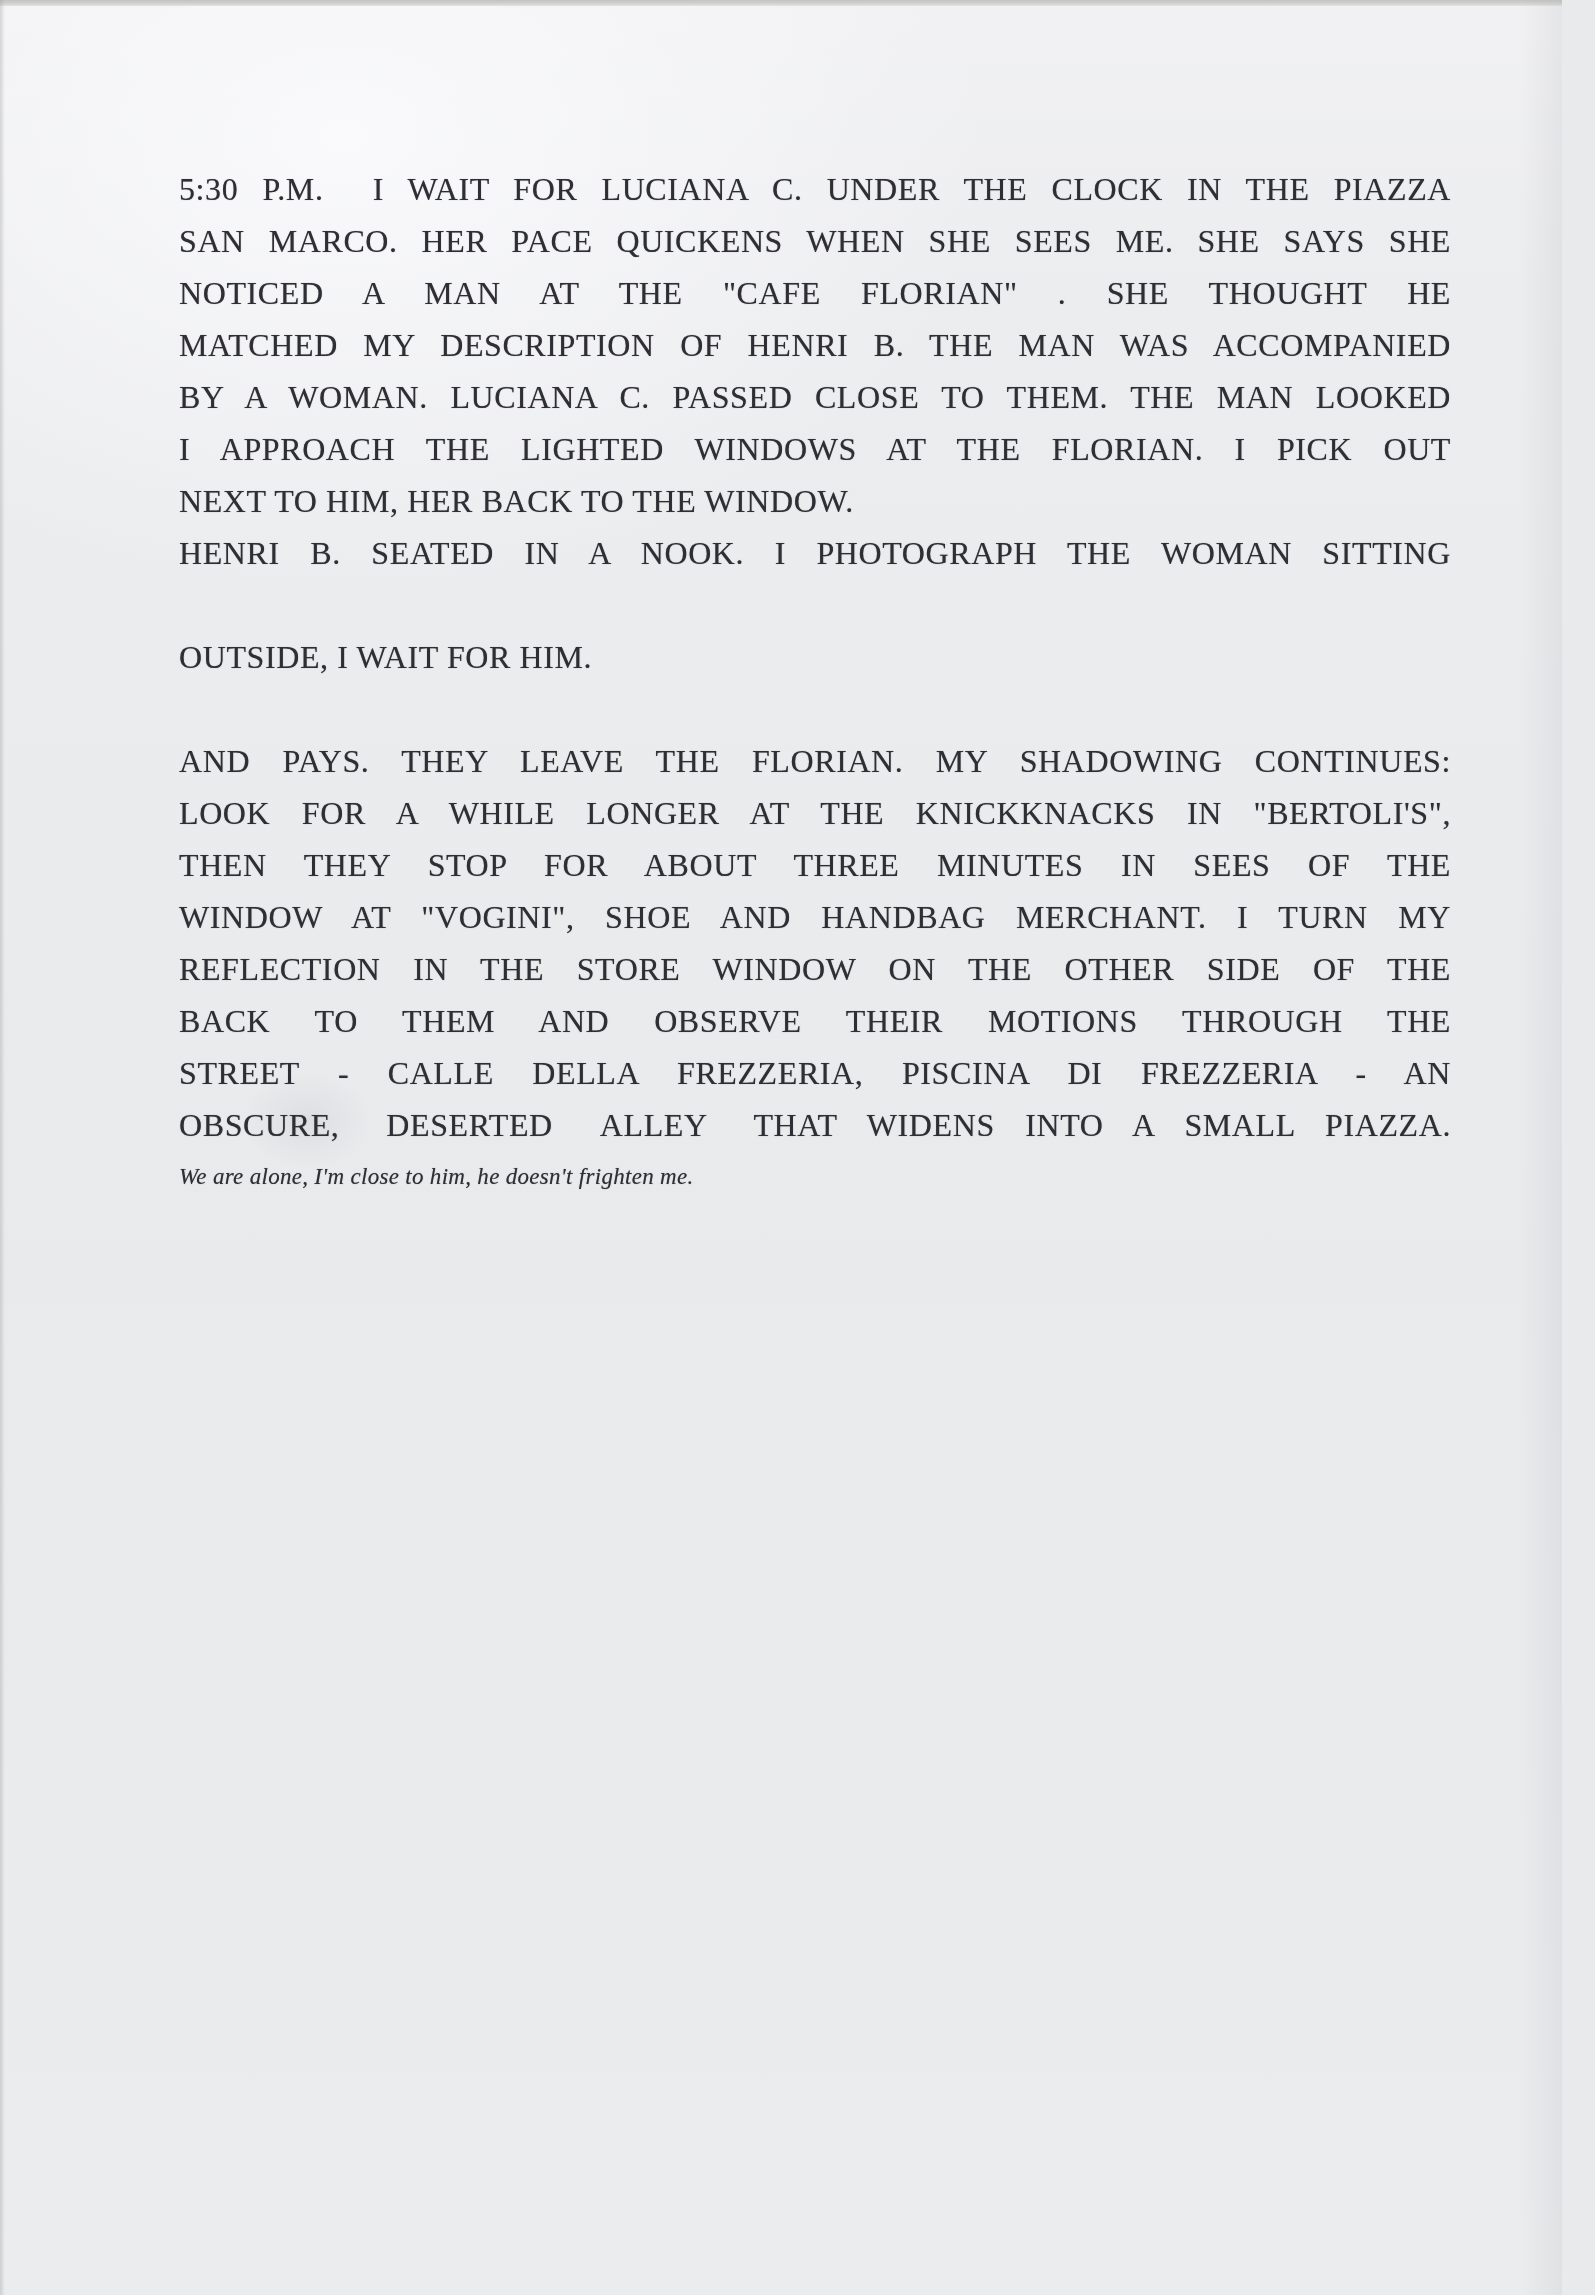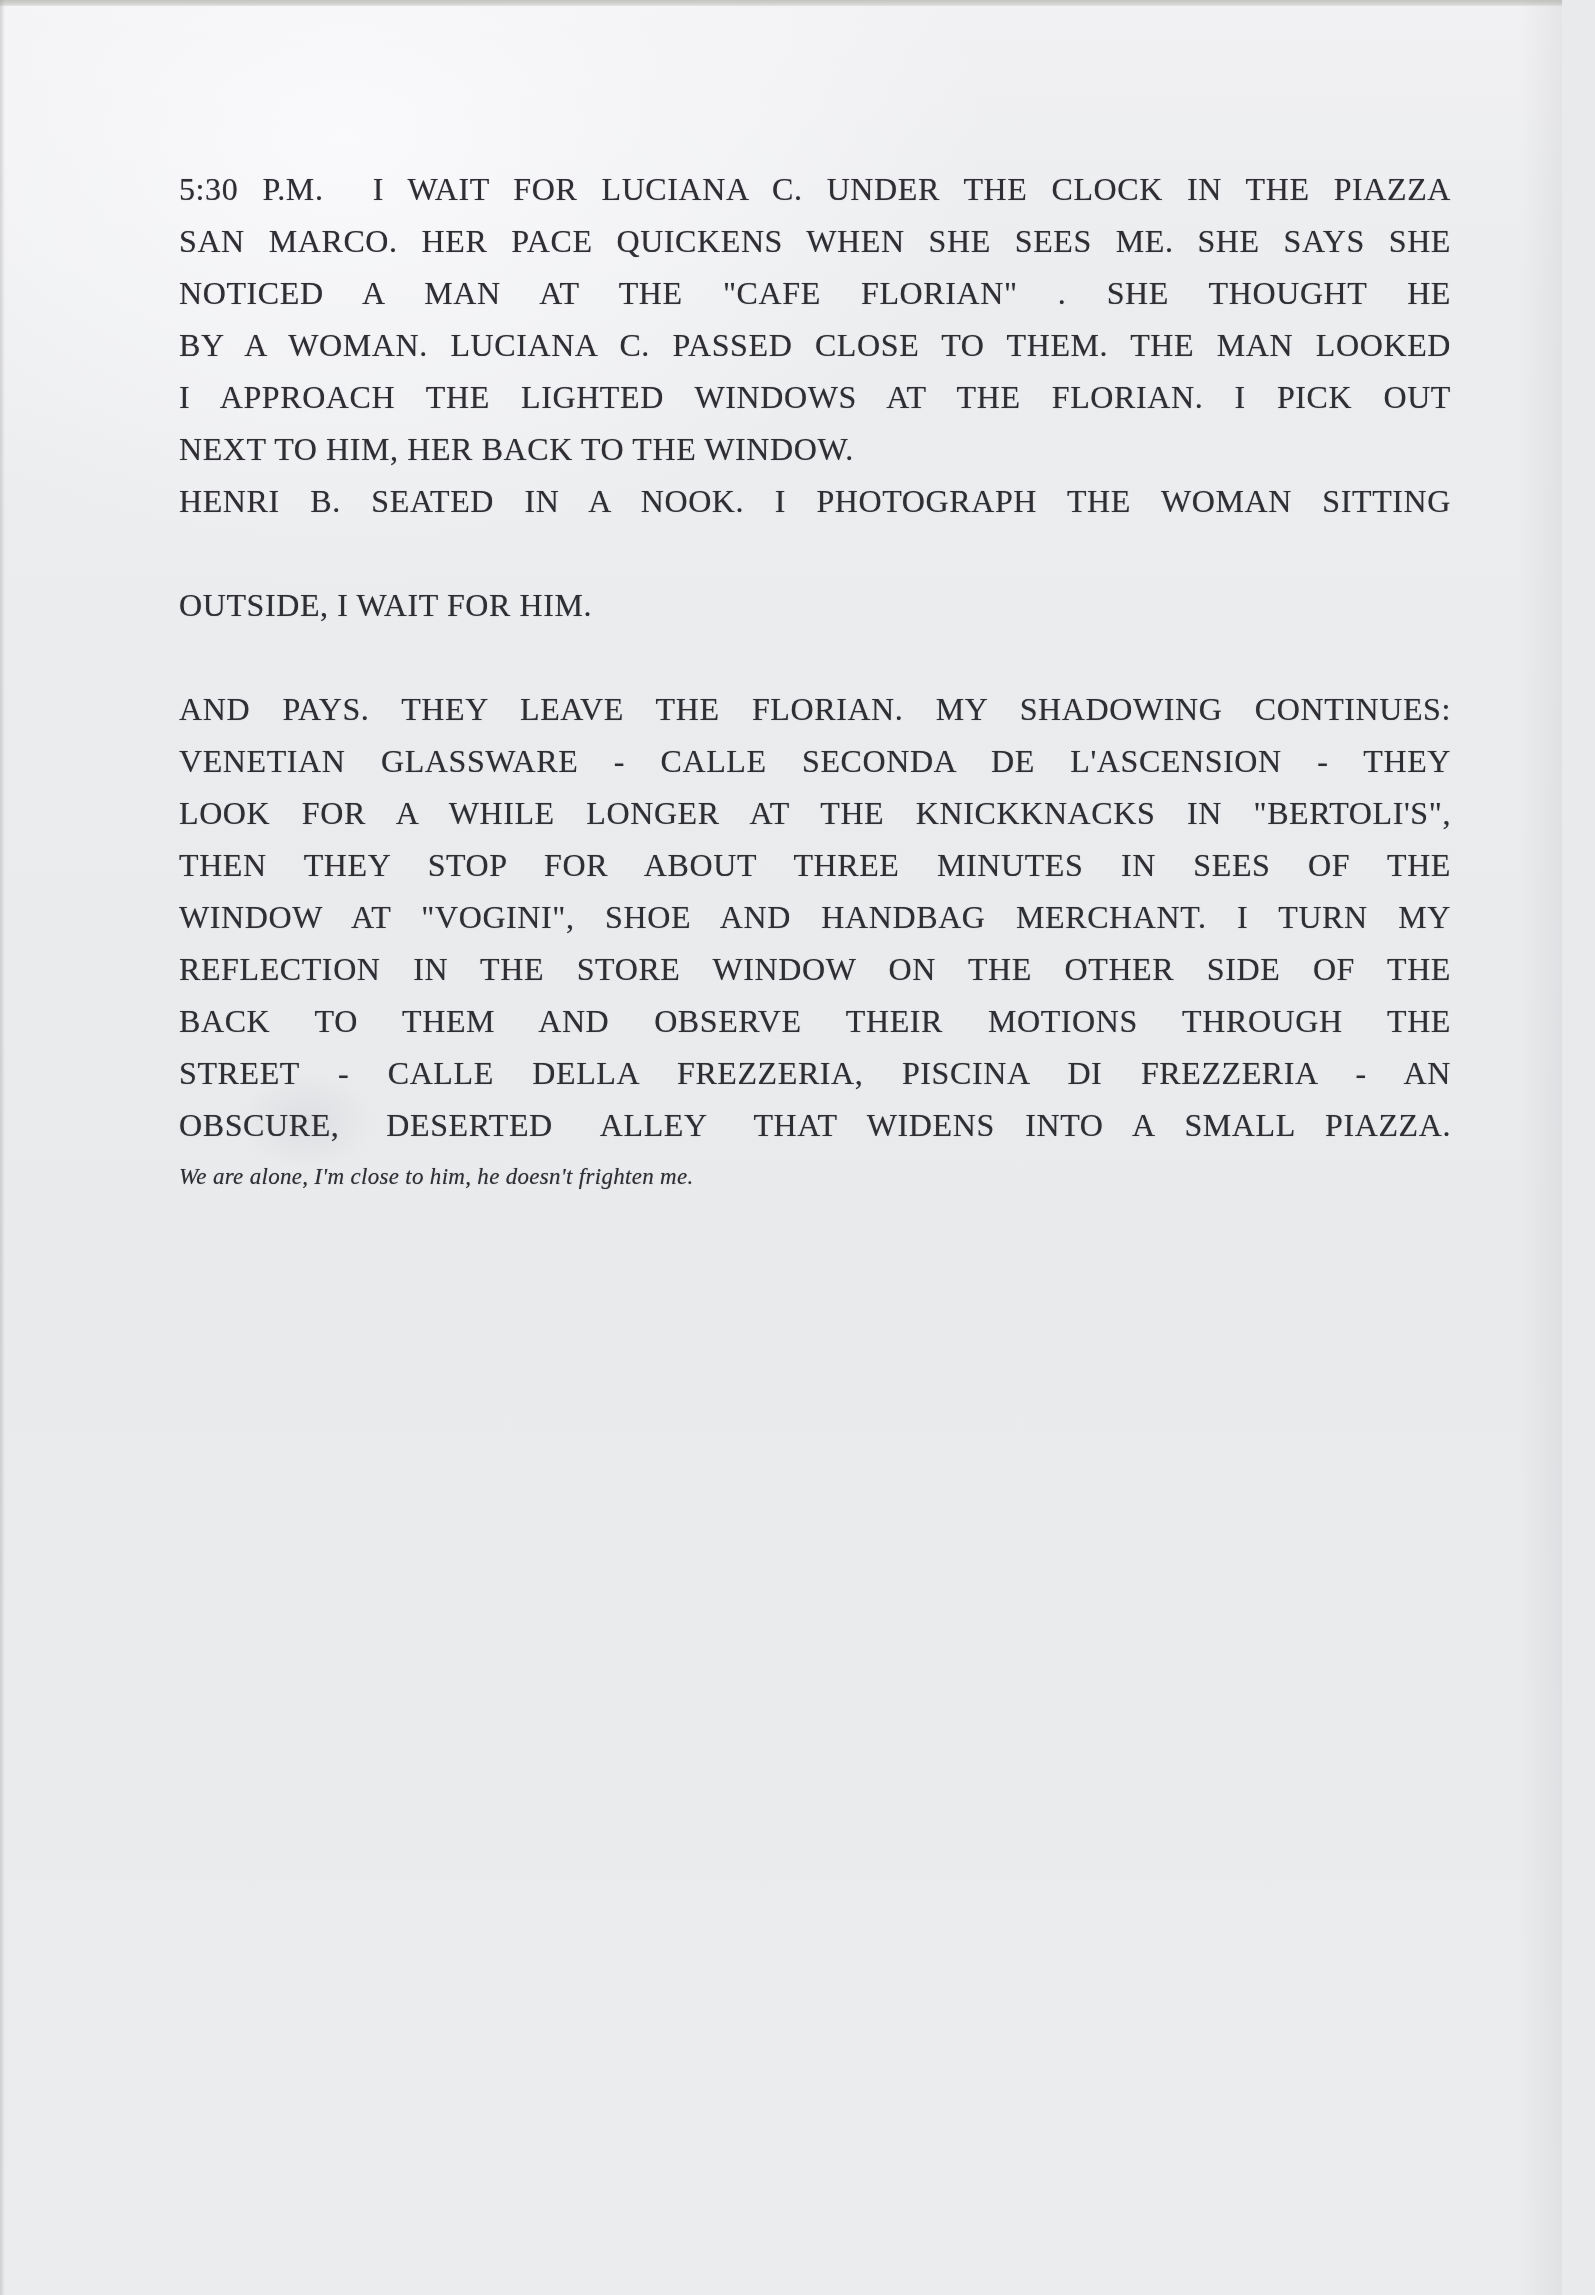"MATCHED MY DESCRIPTION OF HENRI" div.line { html: none -> <div>MATCHED MY DESCRIPTION OF HENRI B. THE MAN WAS ACCOMPANIED</div> }
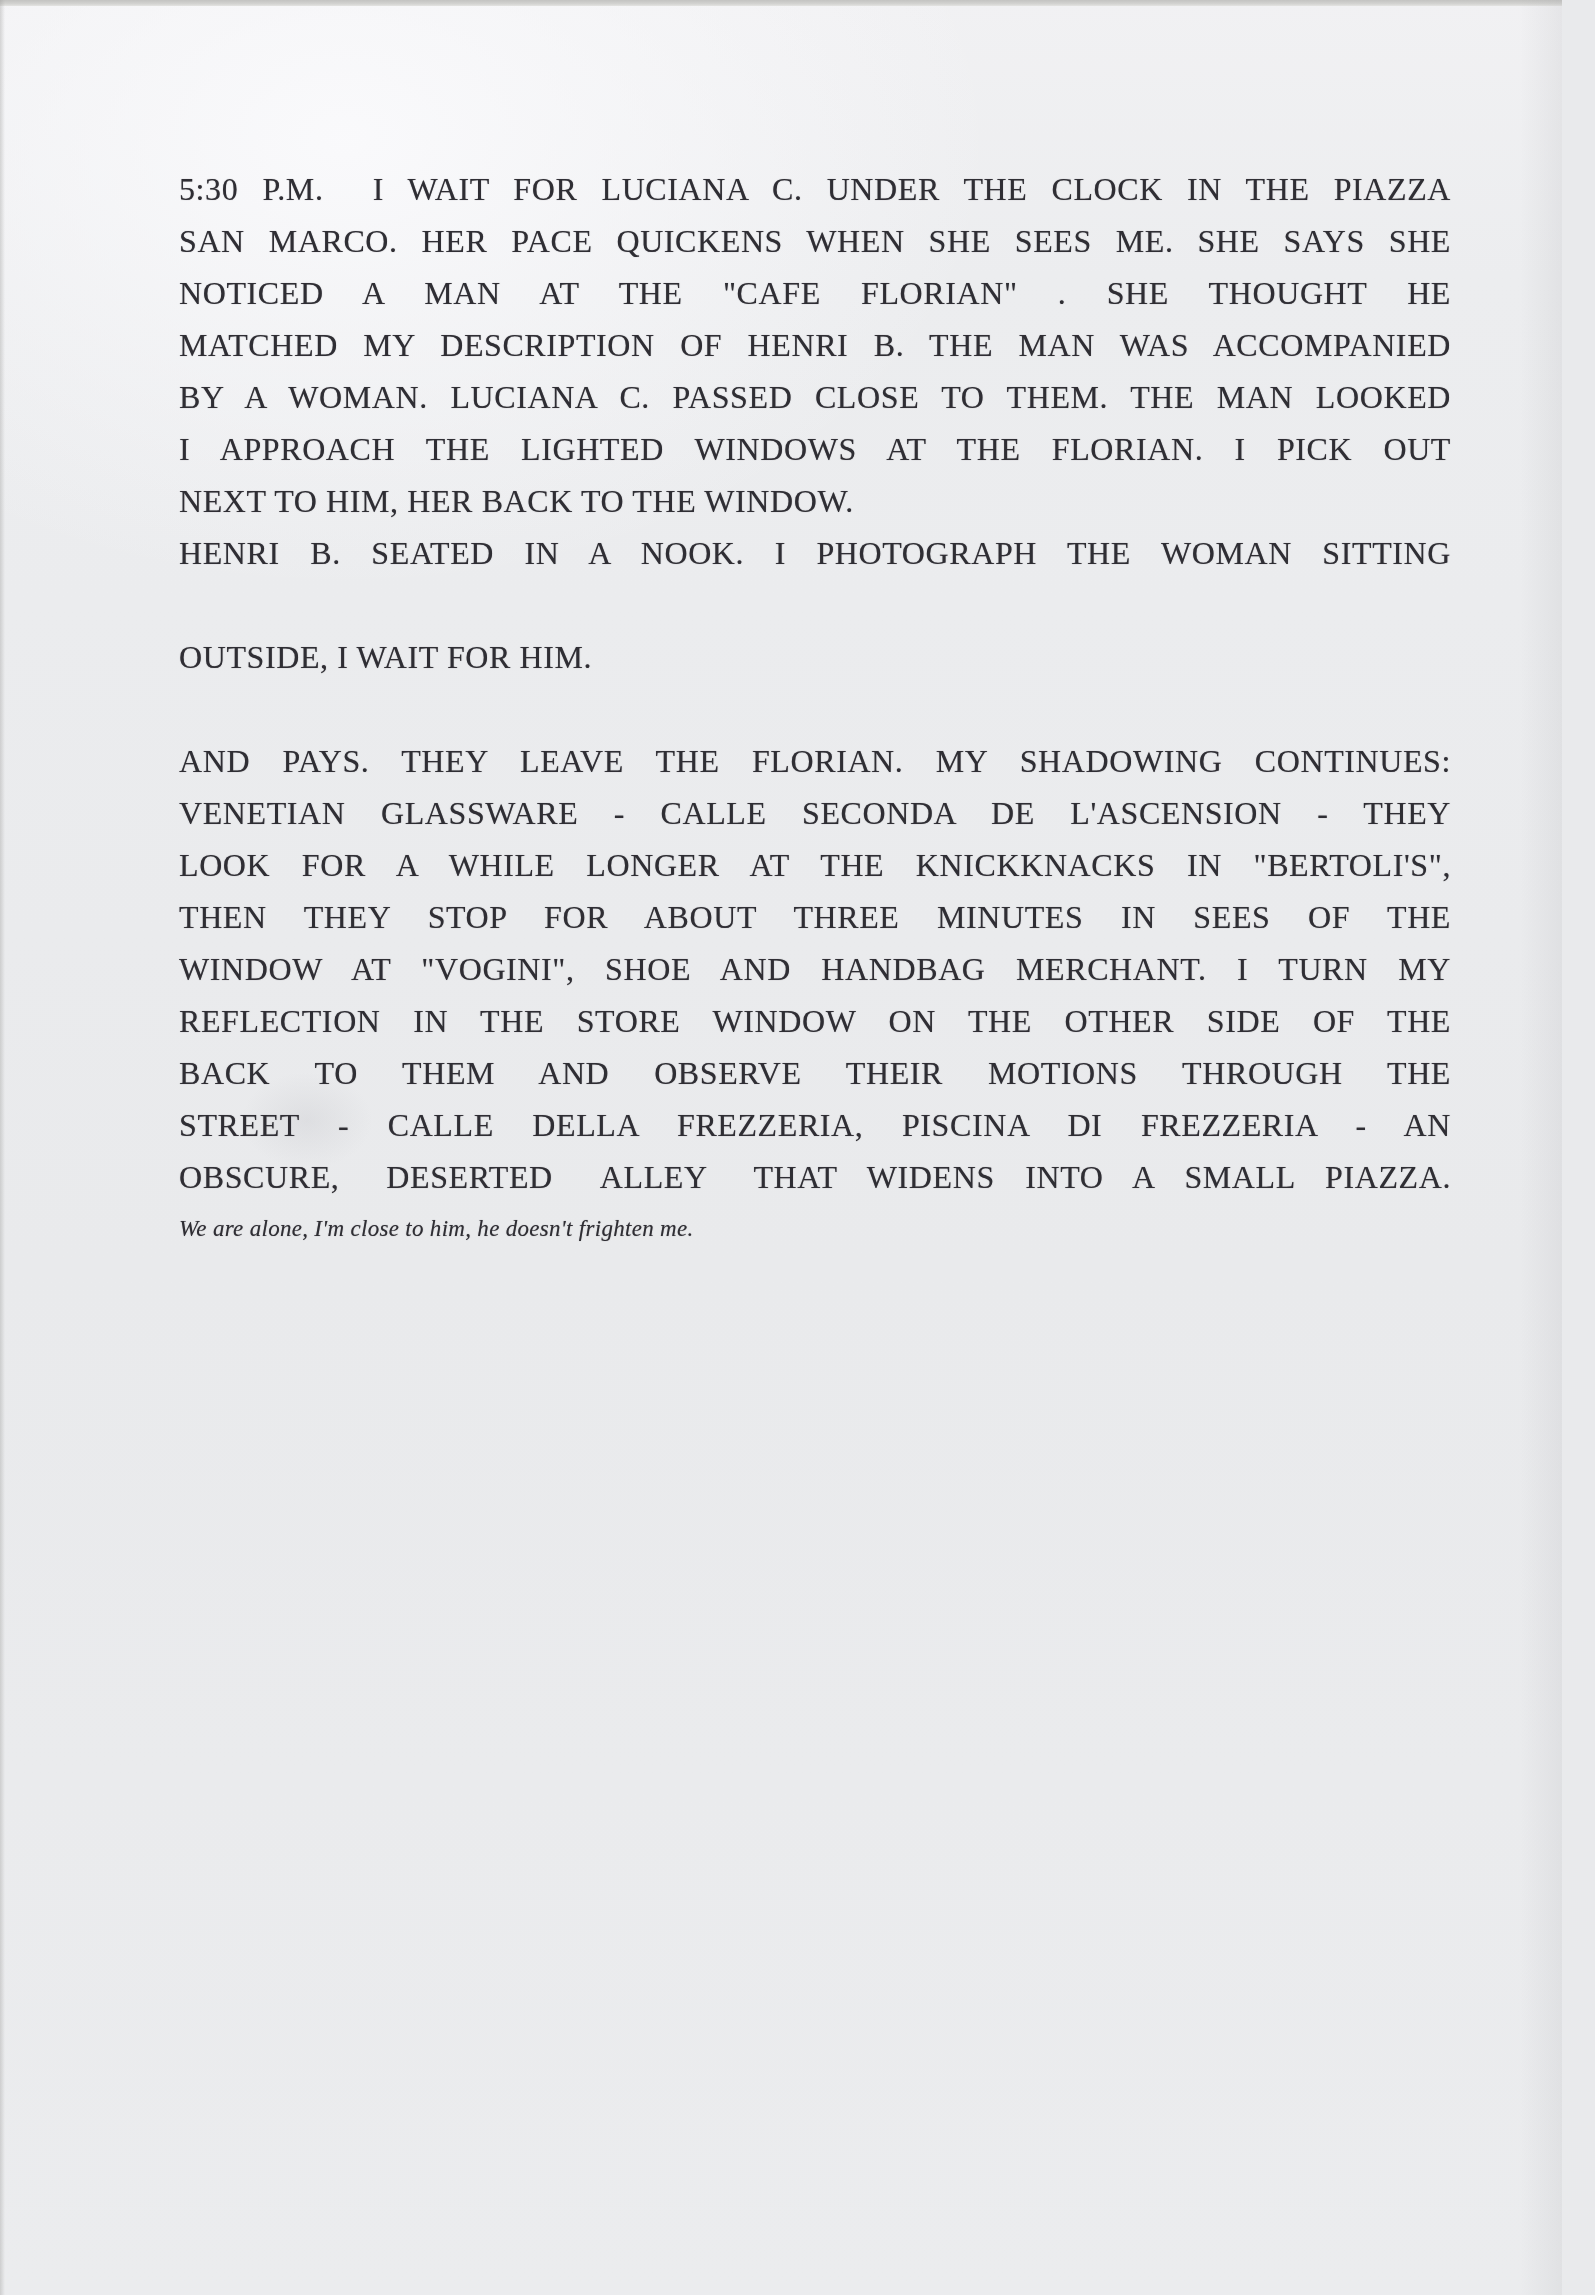"VENETIAN GLASSWARE - CALLE SECONDA" div.line { html: <div>VENETIAN GLASSWARE - CALLE SECONDA DE L'ASCENSION - THEY</div> -> none }
